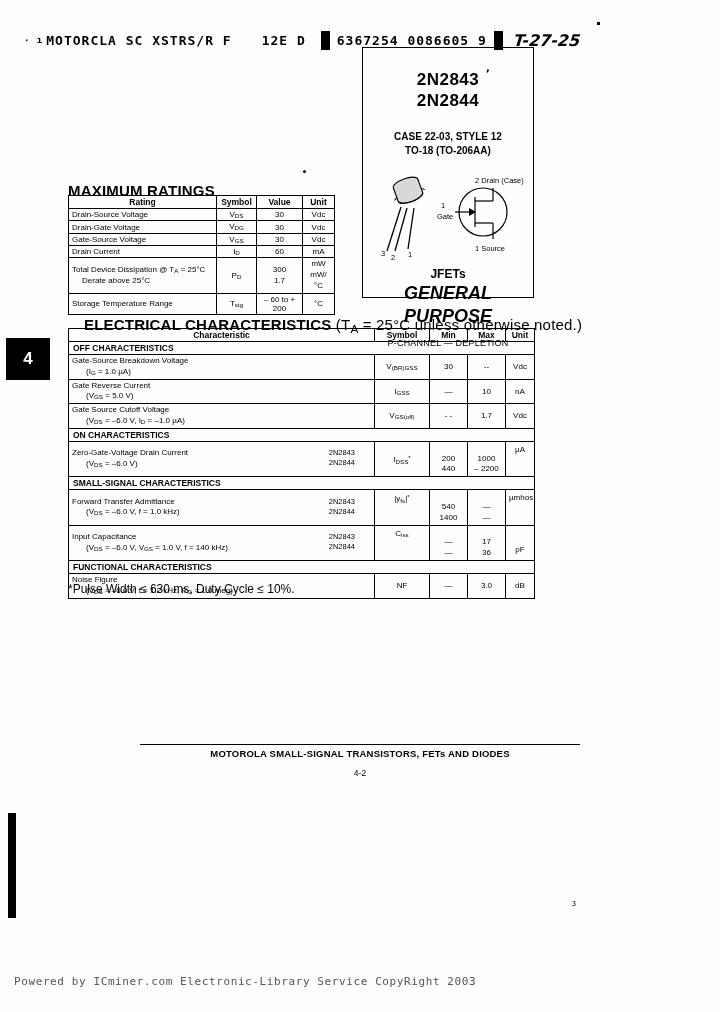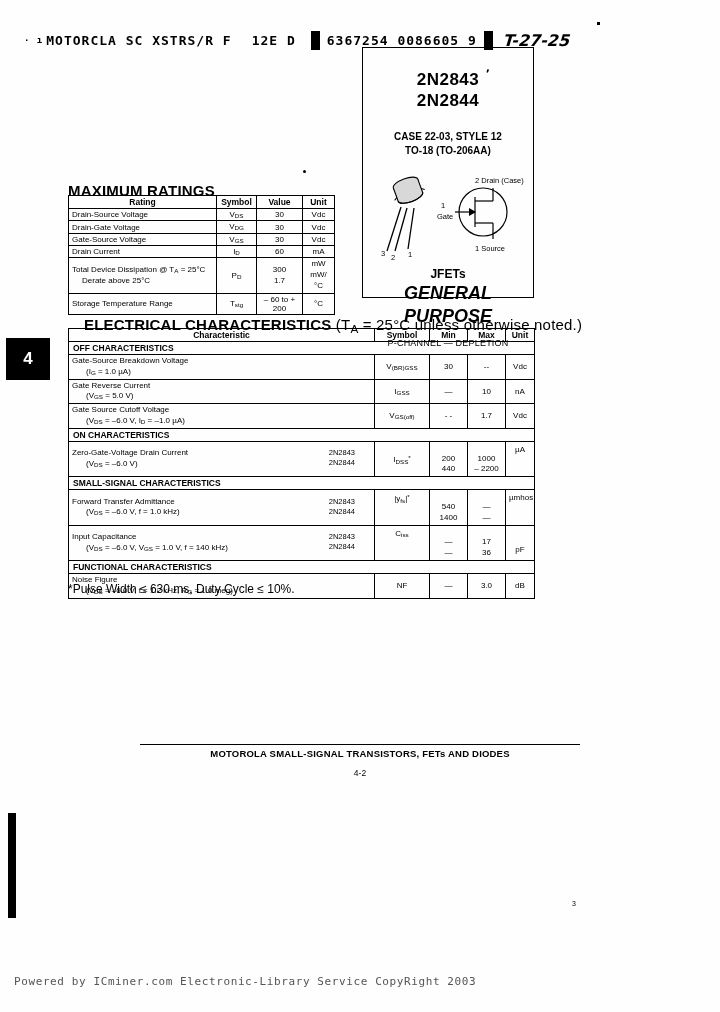"MOTORCLA SC XSTRS/R F" .hdr .co { margin-right: 20px -> 30px }
